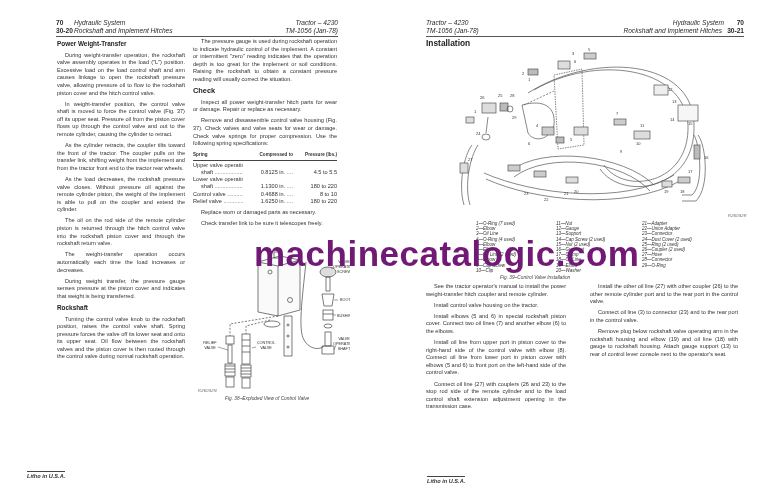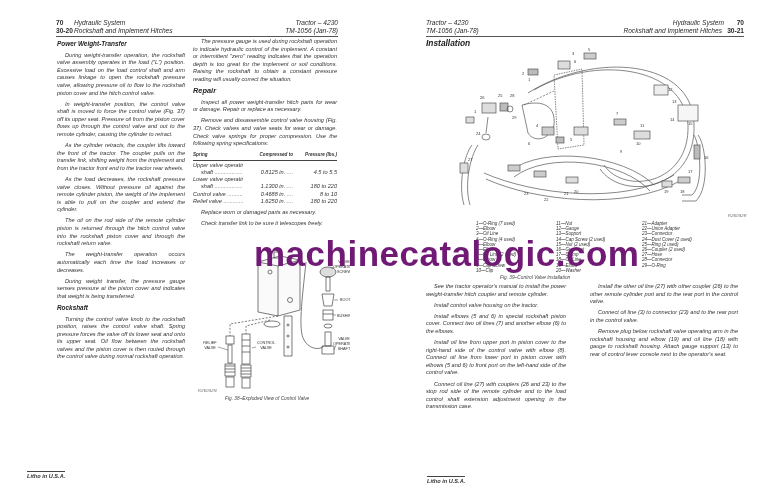"Installation" .col { font-style: italic -> none }
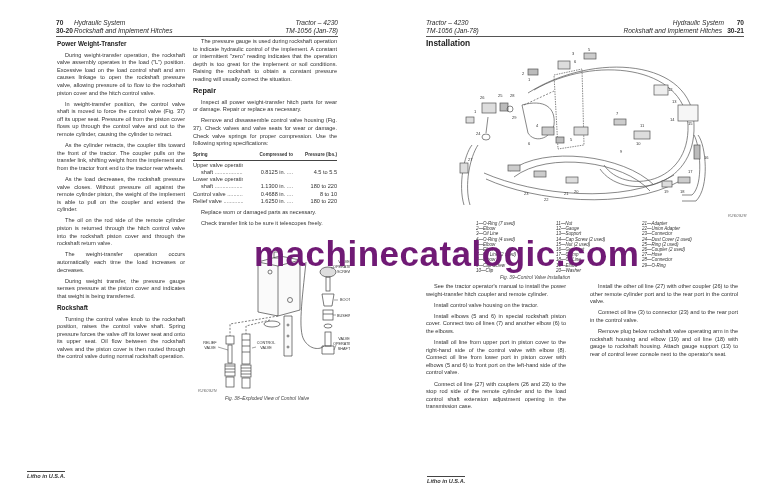"Repair" h3 { text: Repair -> Check }
